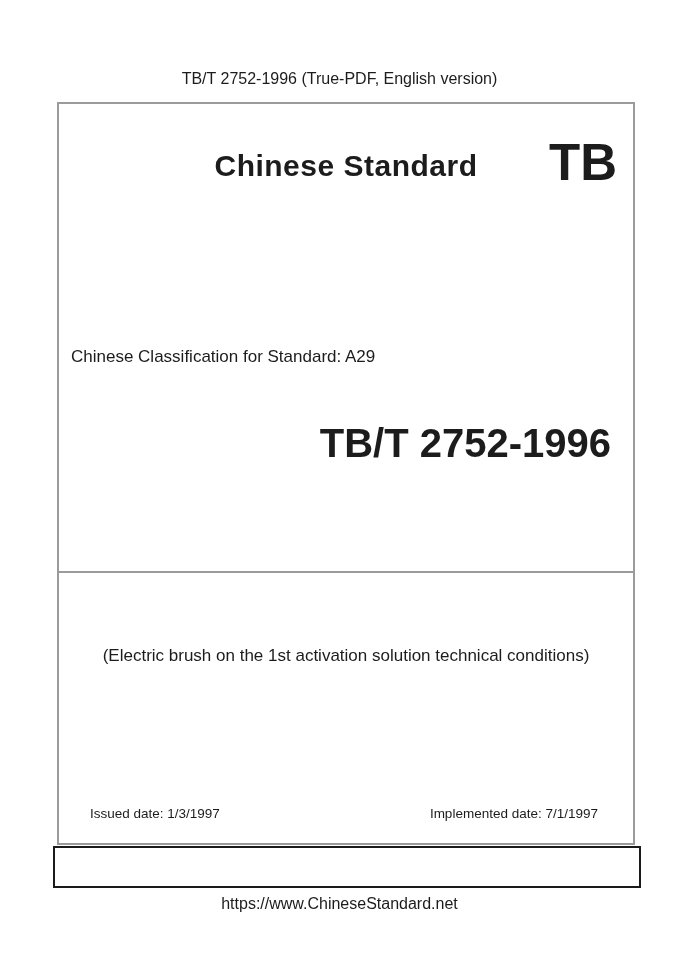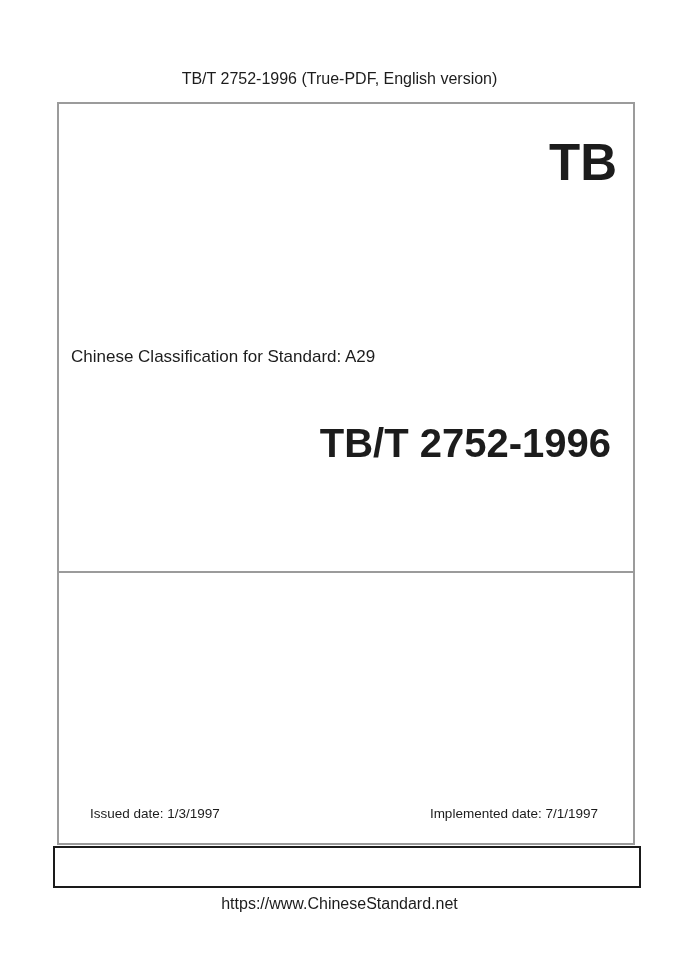"Chinese Standard" div.brand-title { html: none -> <div>Chinese Standard</div> }
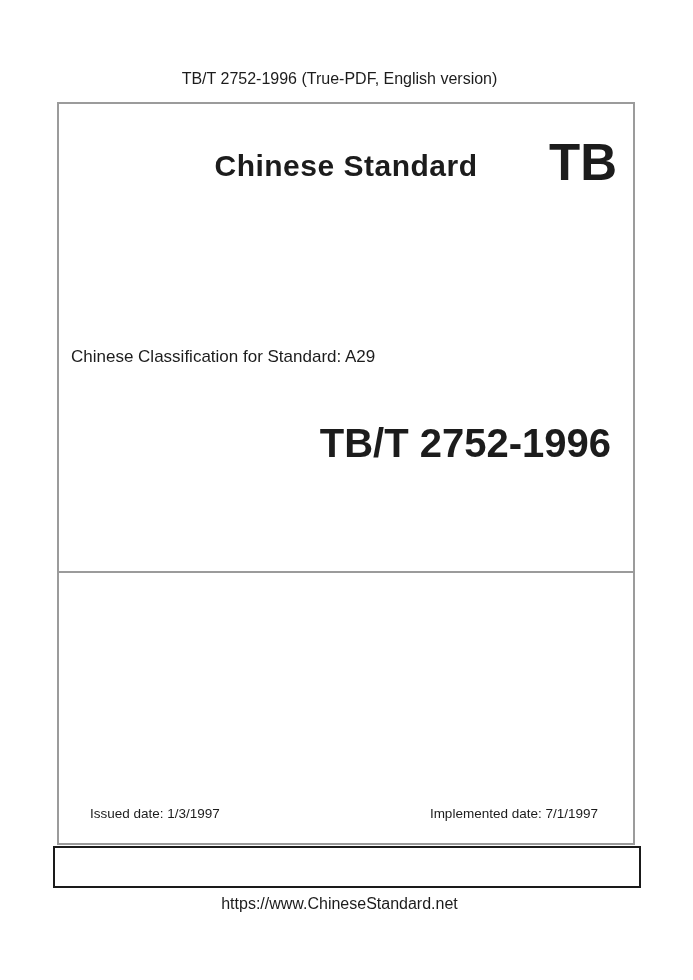"(Electric brush on the 1st" div.wrap-limit { html: none -> <div>(Electric brush on the 1st activation solution technical conditions)</div> }
